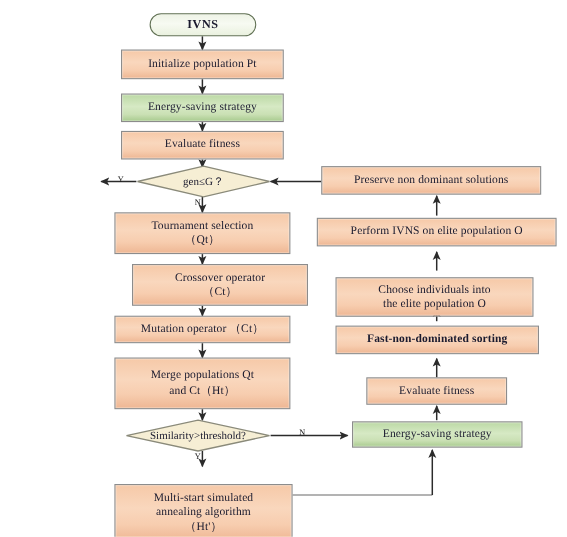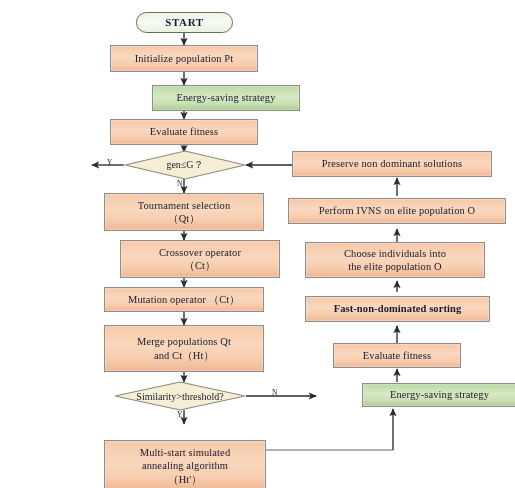"START" span { text: START -> IVNS }
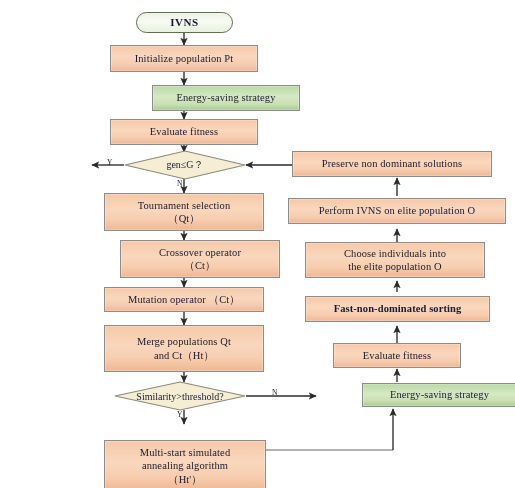"Energy-saving strategy" .green { margin-left: 42px -> none }
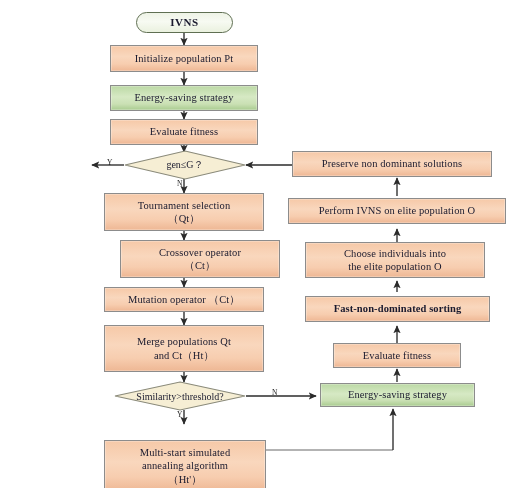"Choose individuals into" div.node { top: 242px -> 252px }
